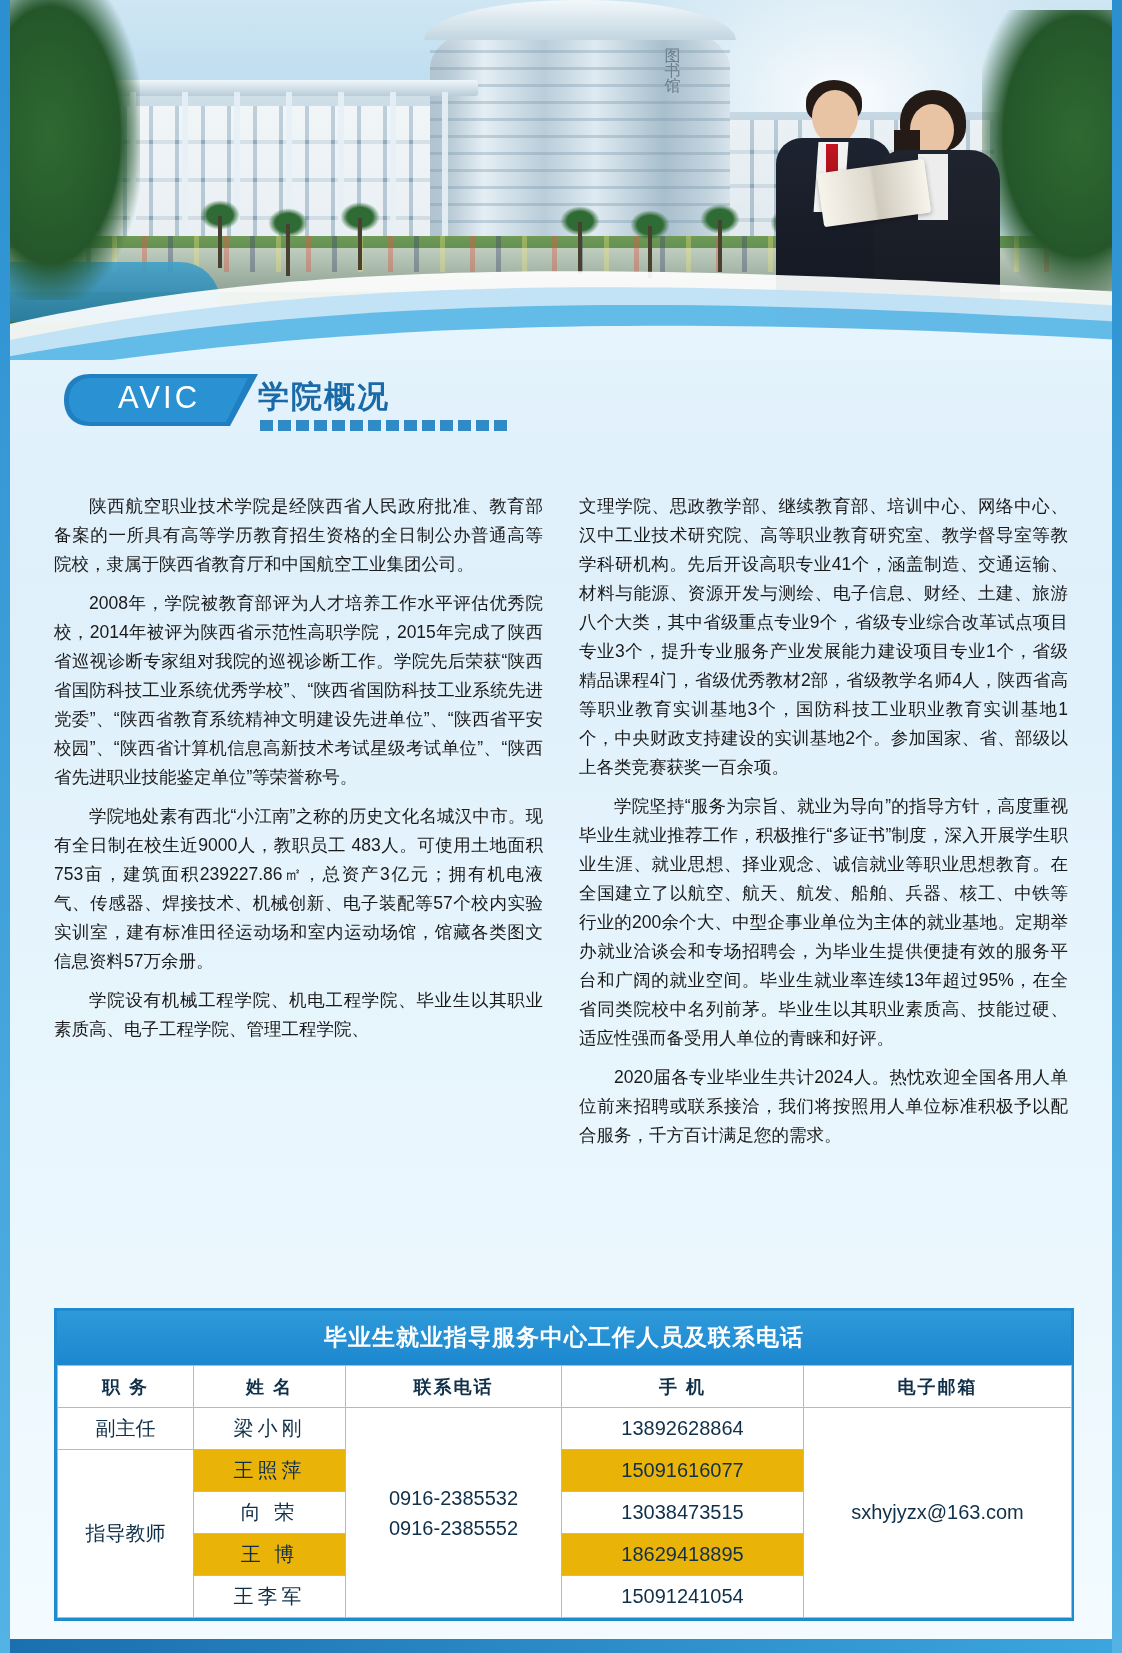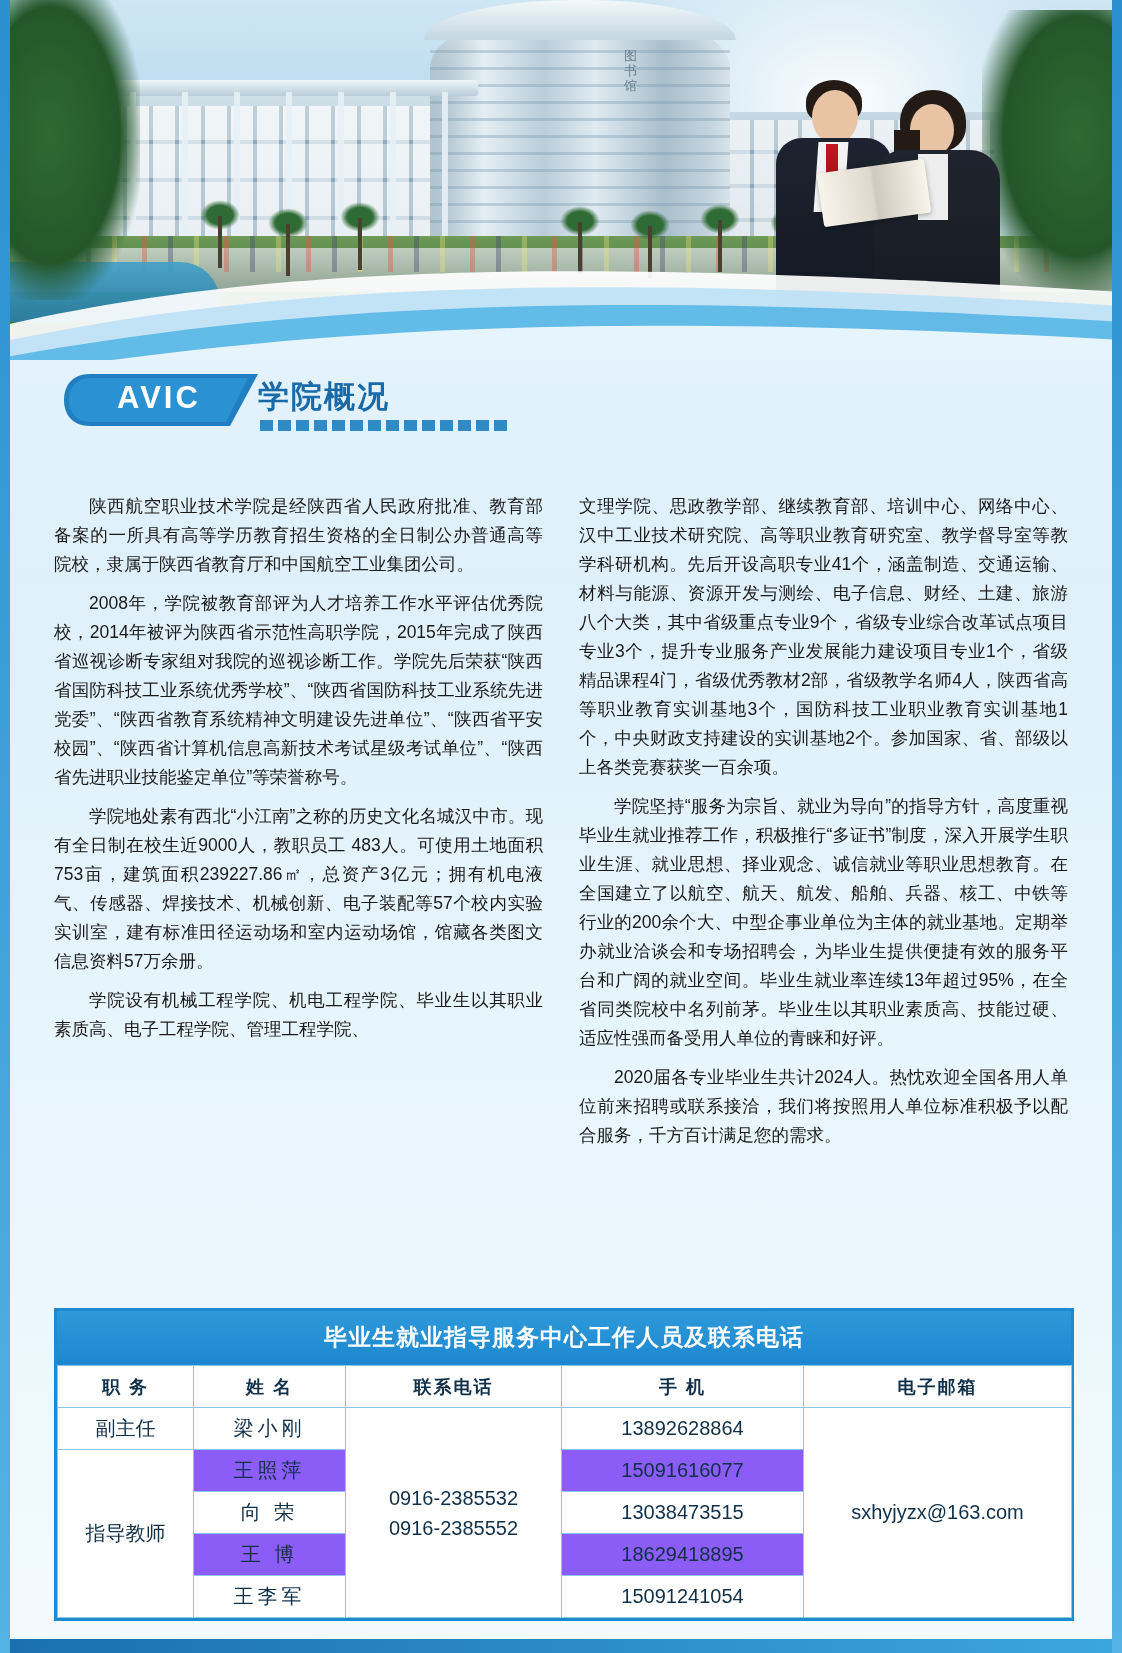"图 书 馆" .tower-sign { font-size: 13px -> 16px; left: 624px -> 660px; text-align: none -> center }
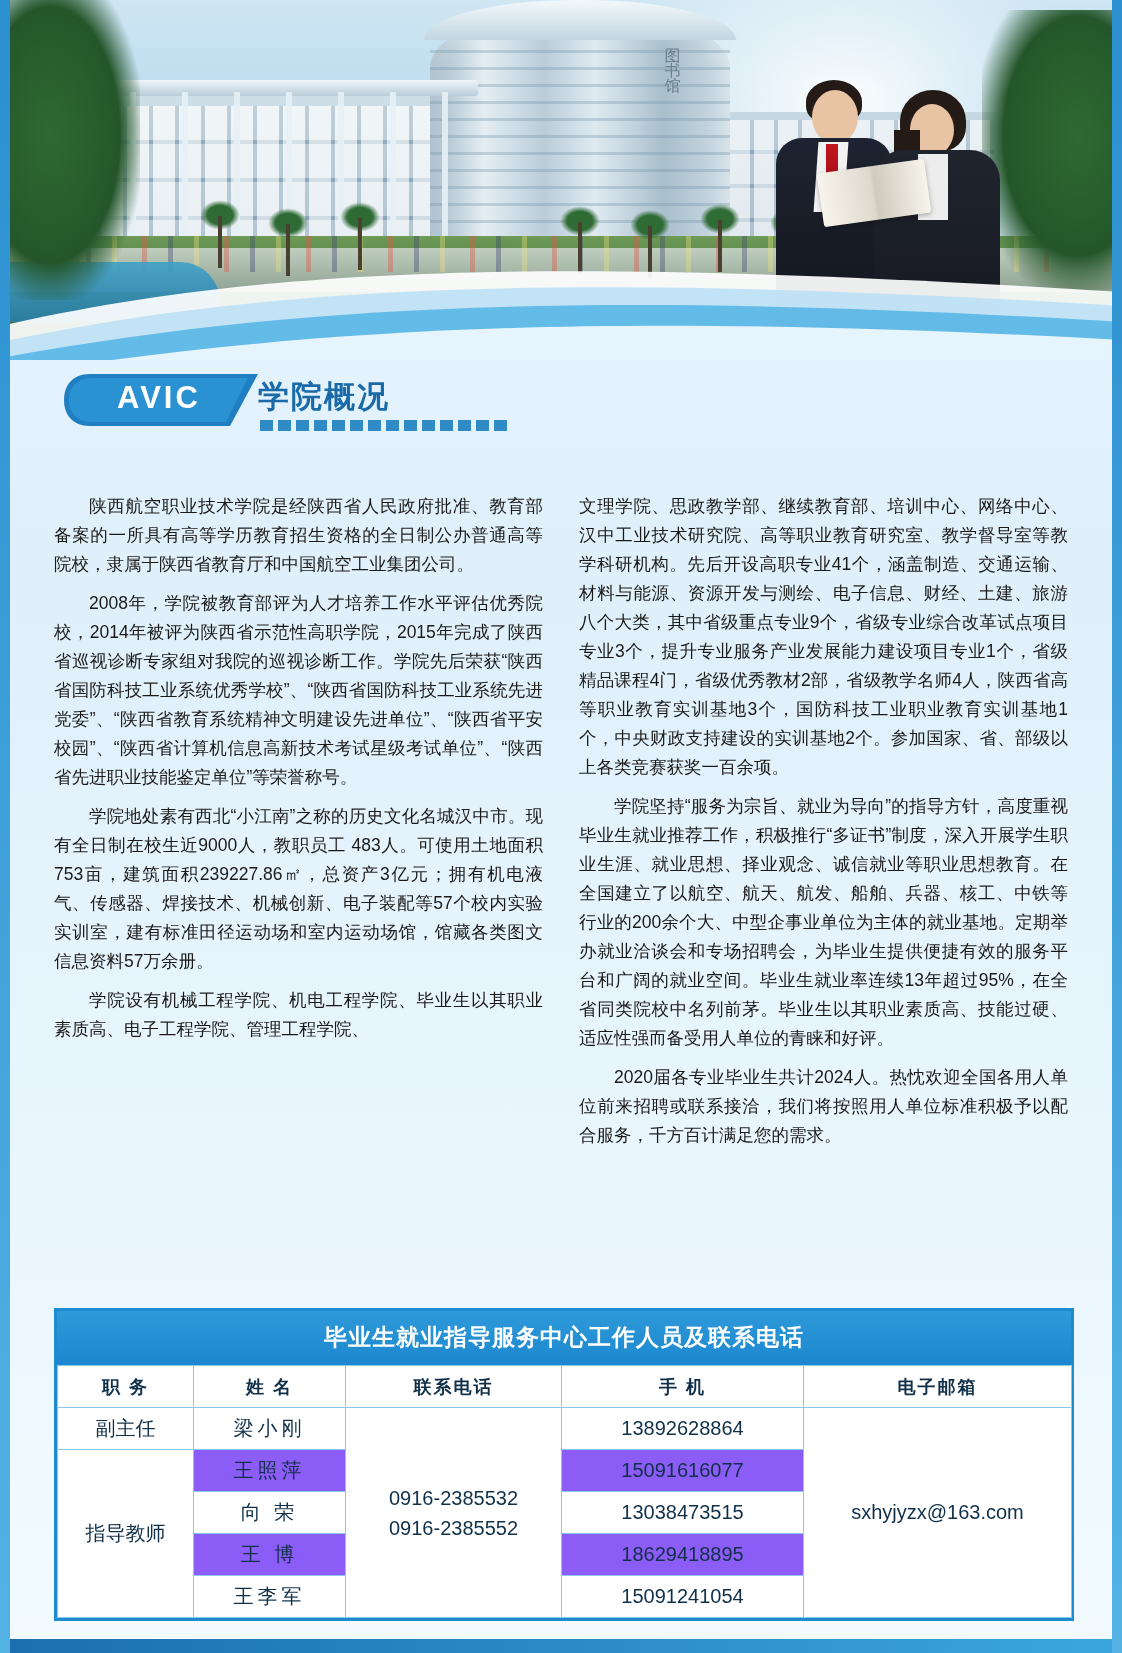"AVIC" .avic-text { font-weight: bold -> normal }
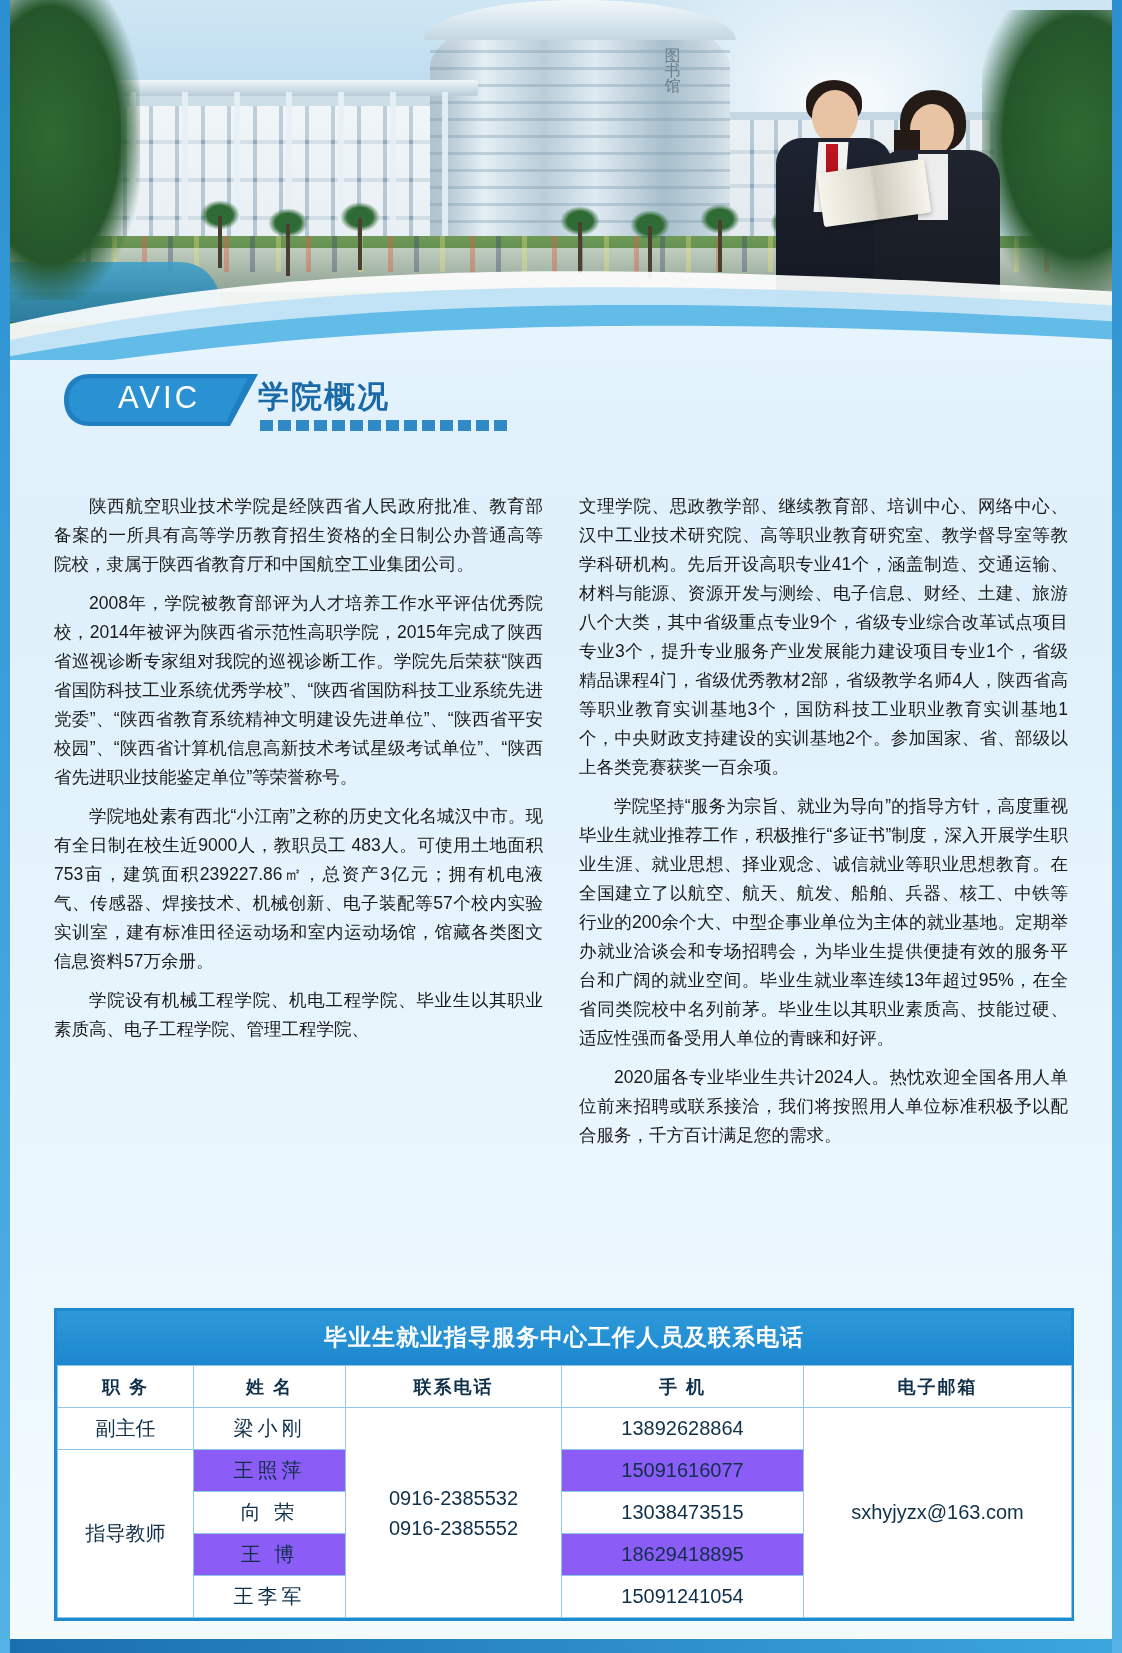"王照萍" table.contacts td.zebra { background: #8b5cf6 -> #eab308 }
